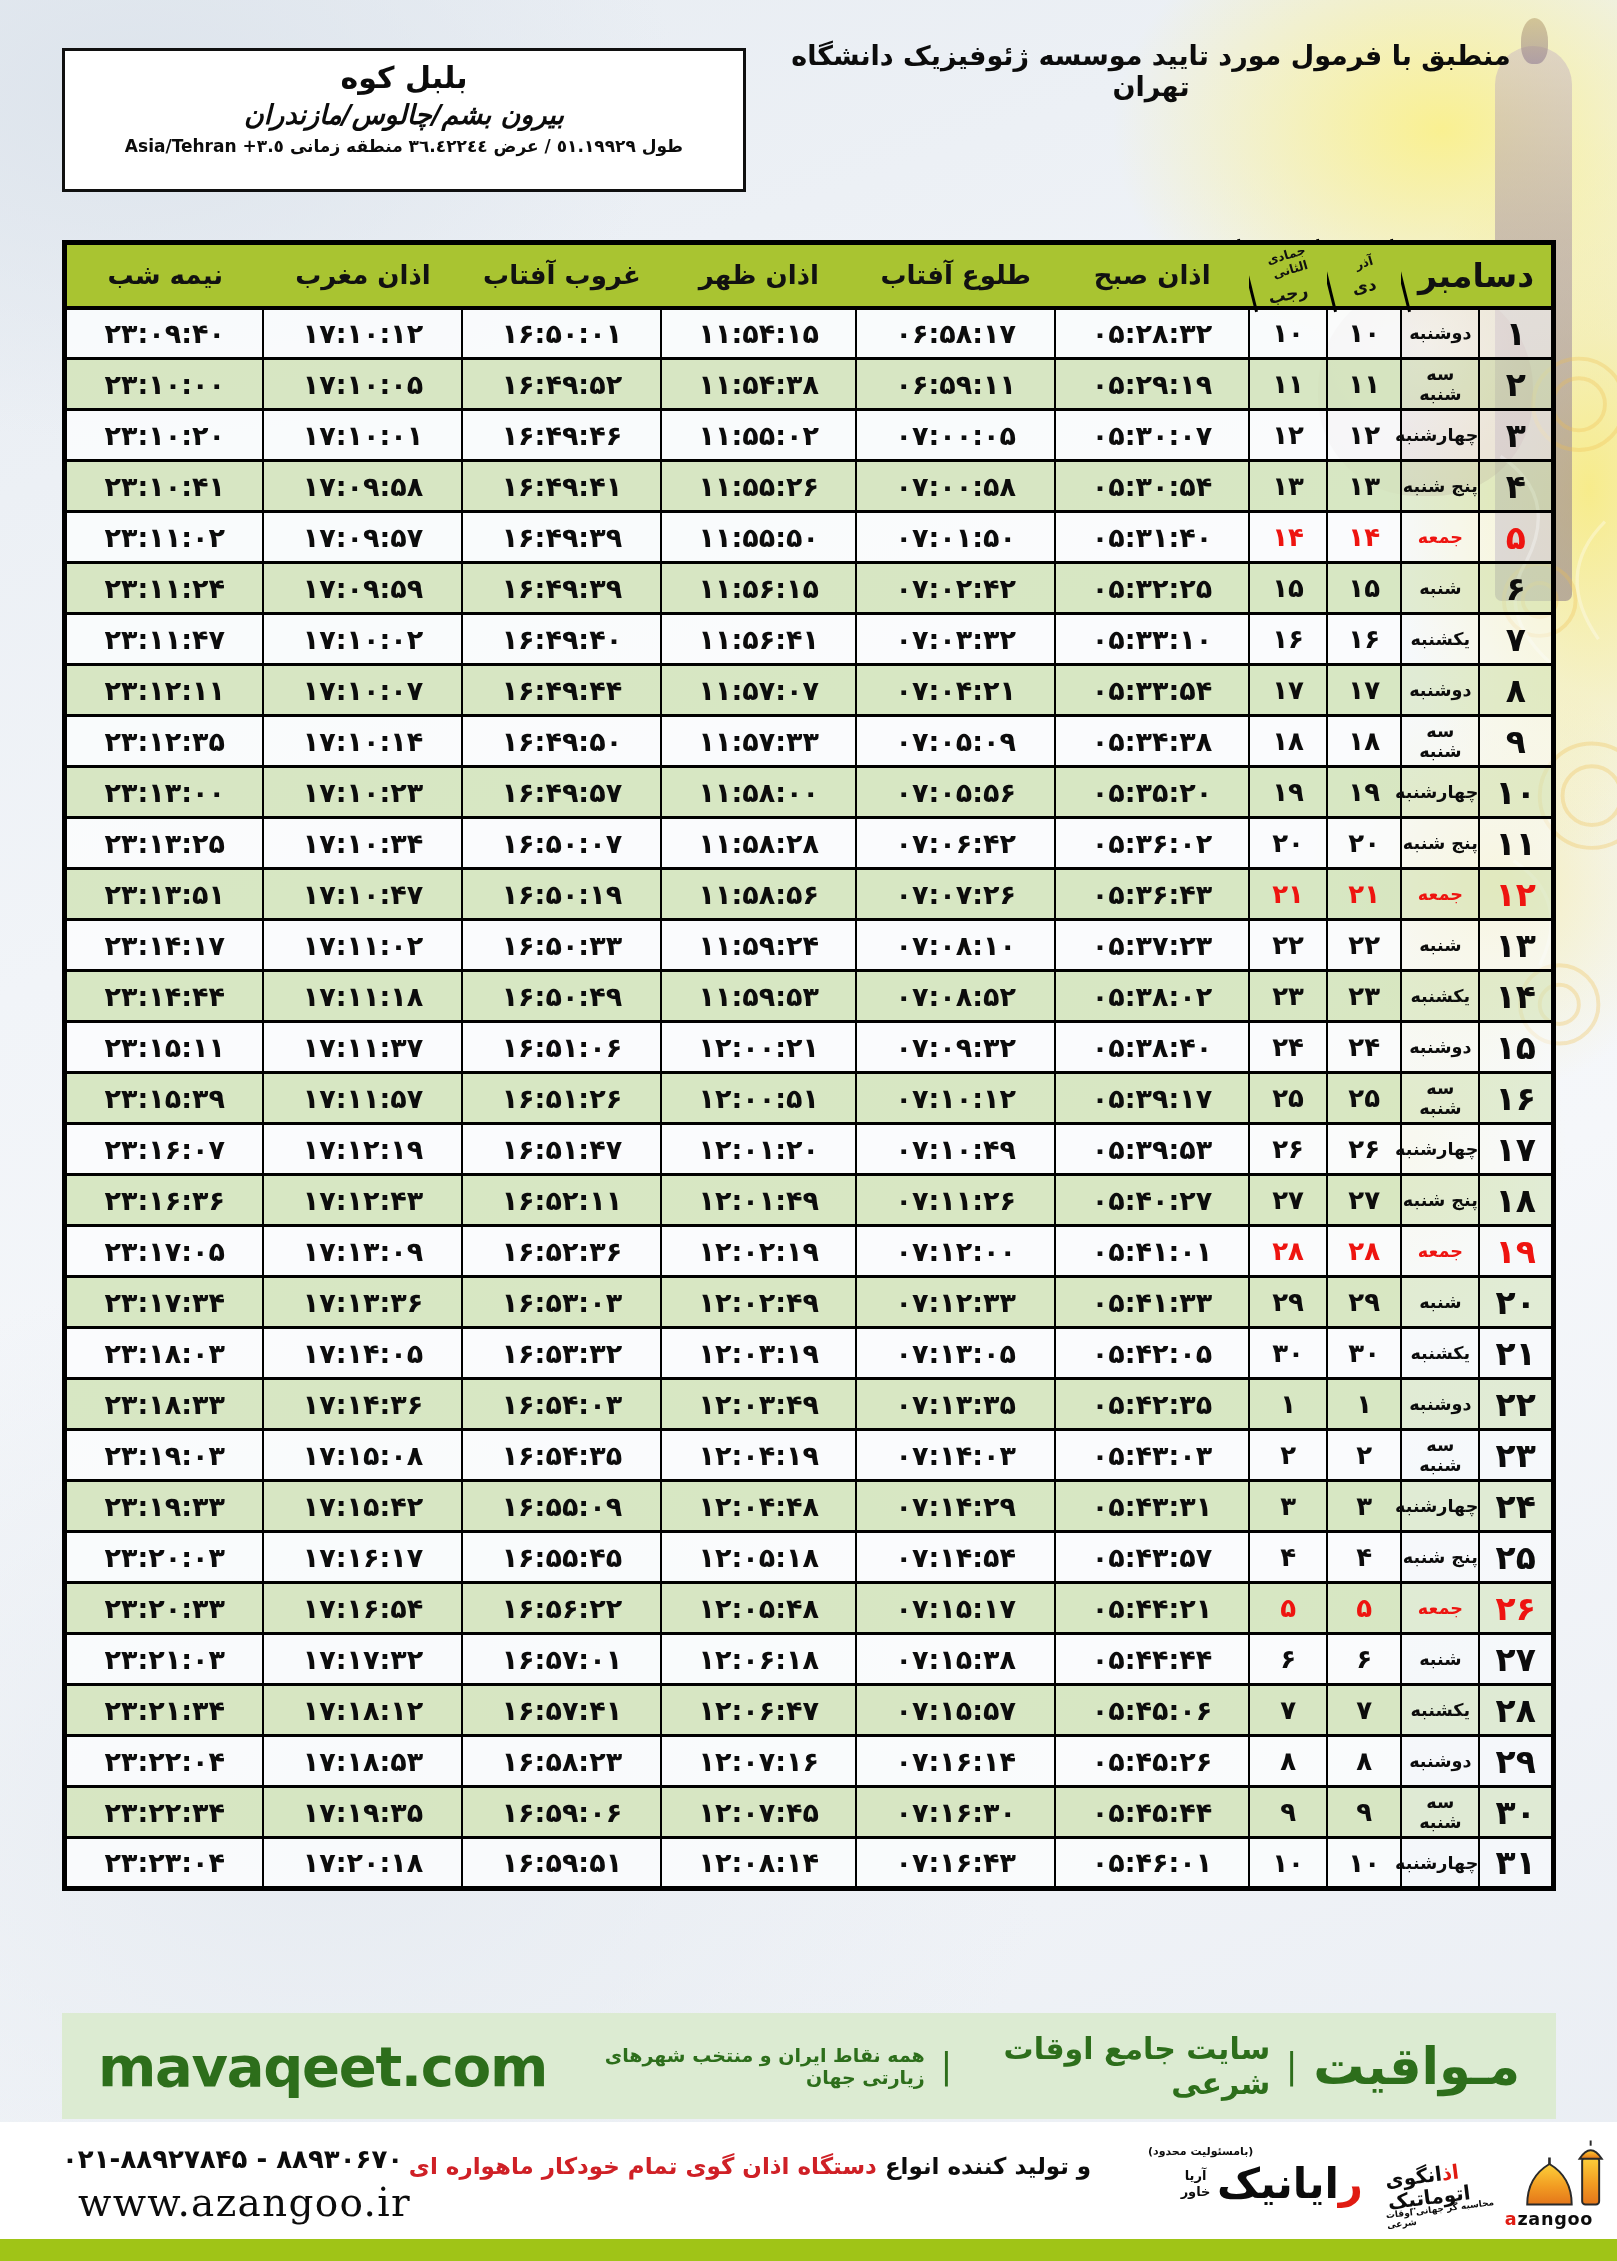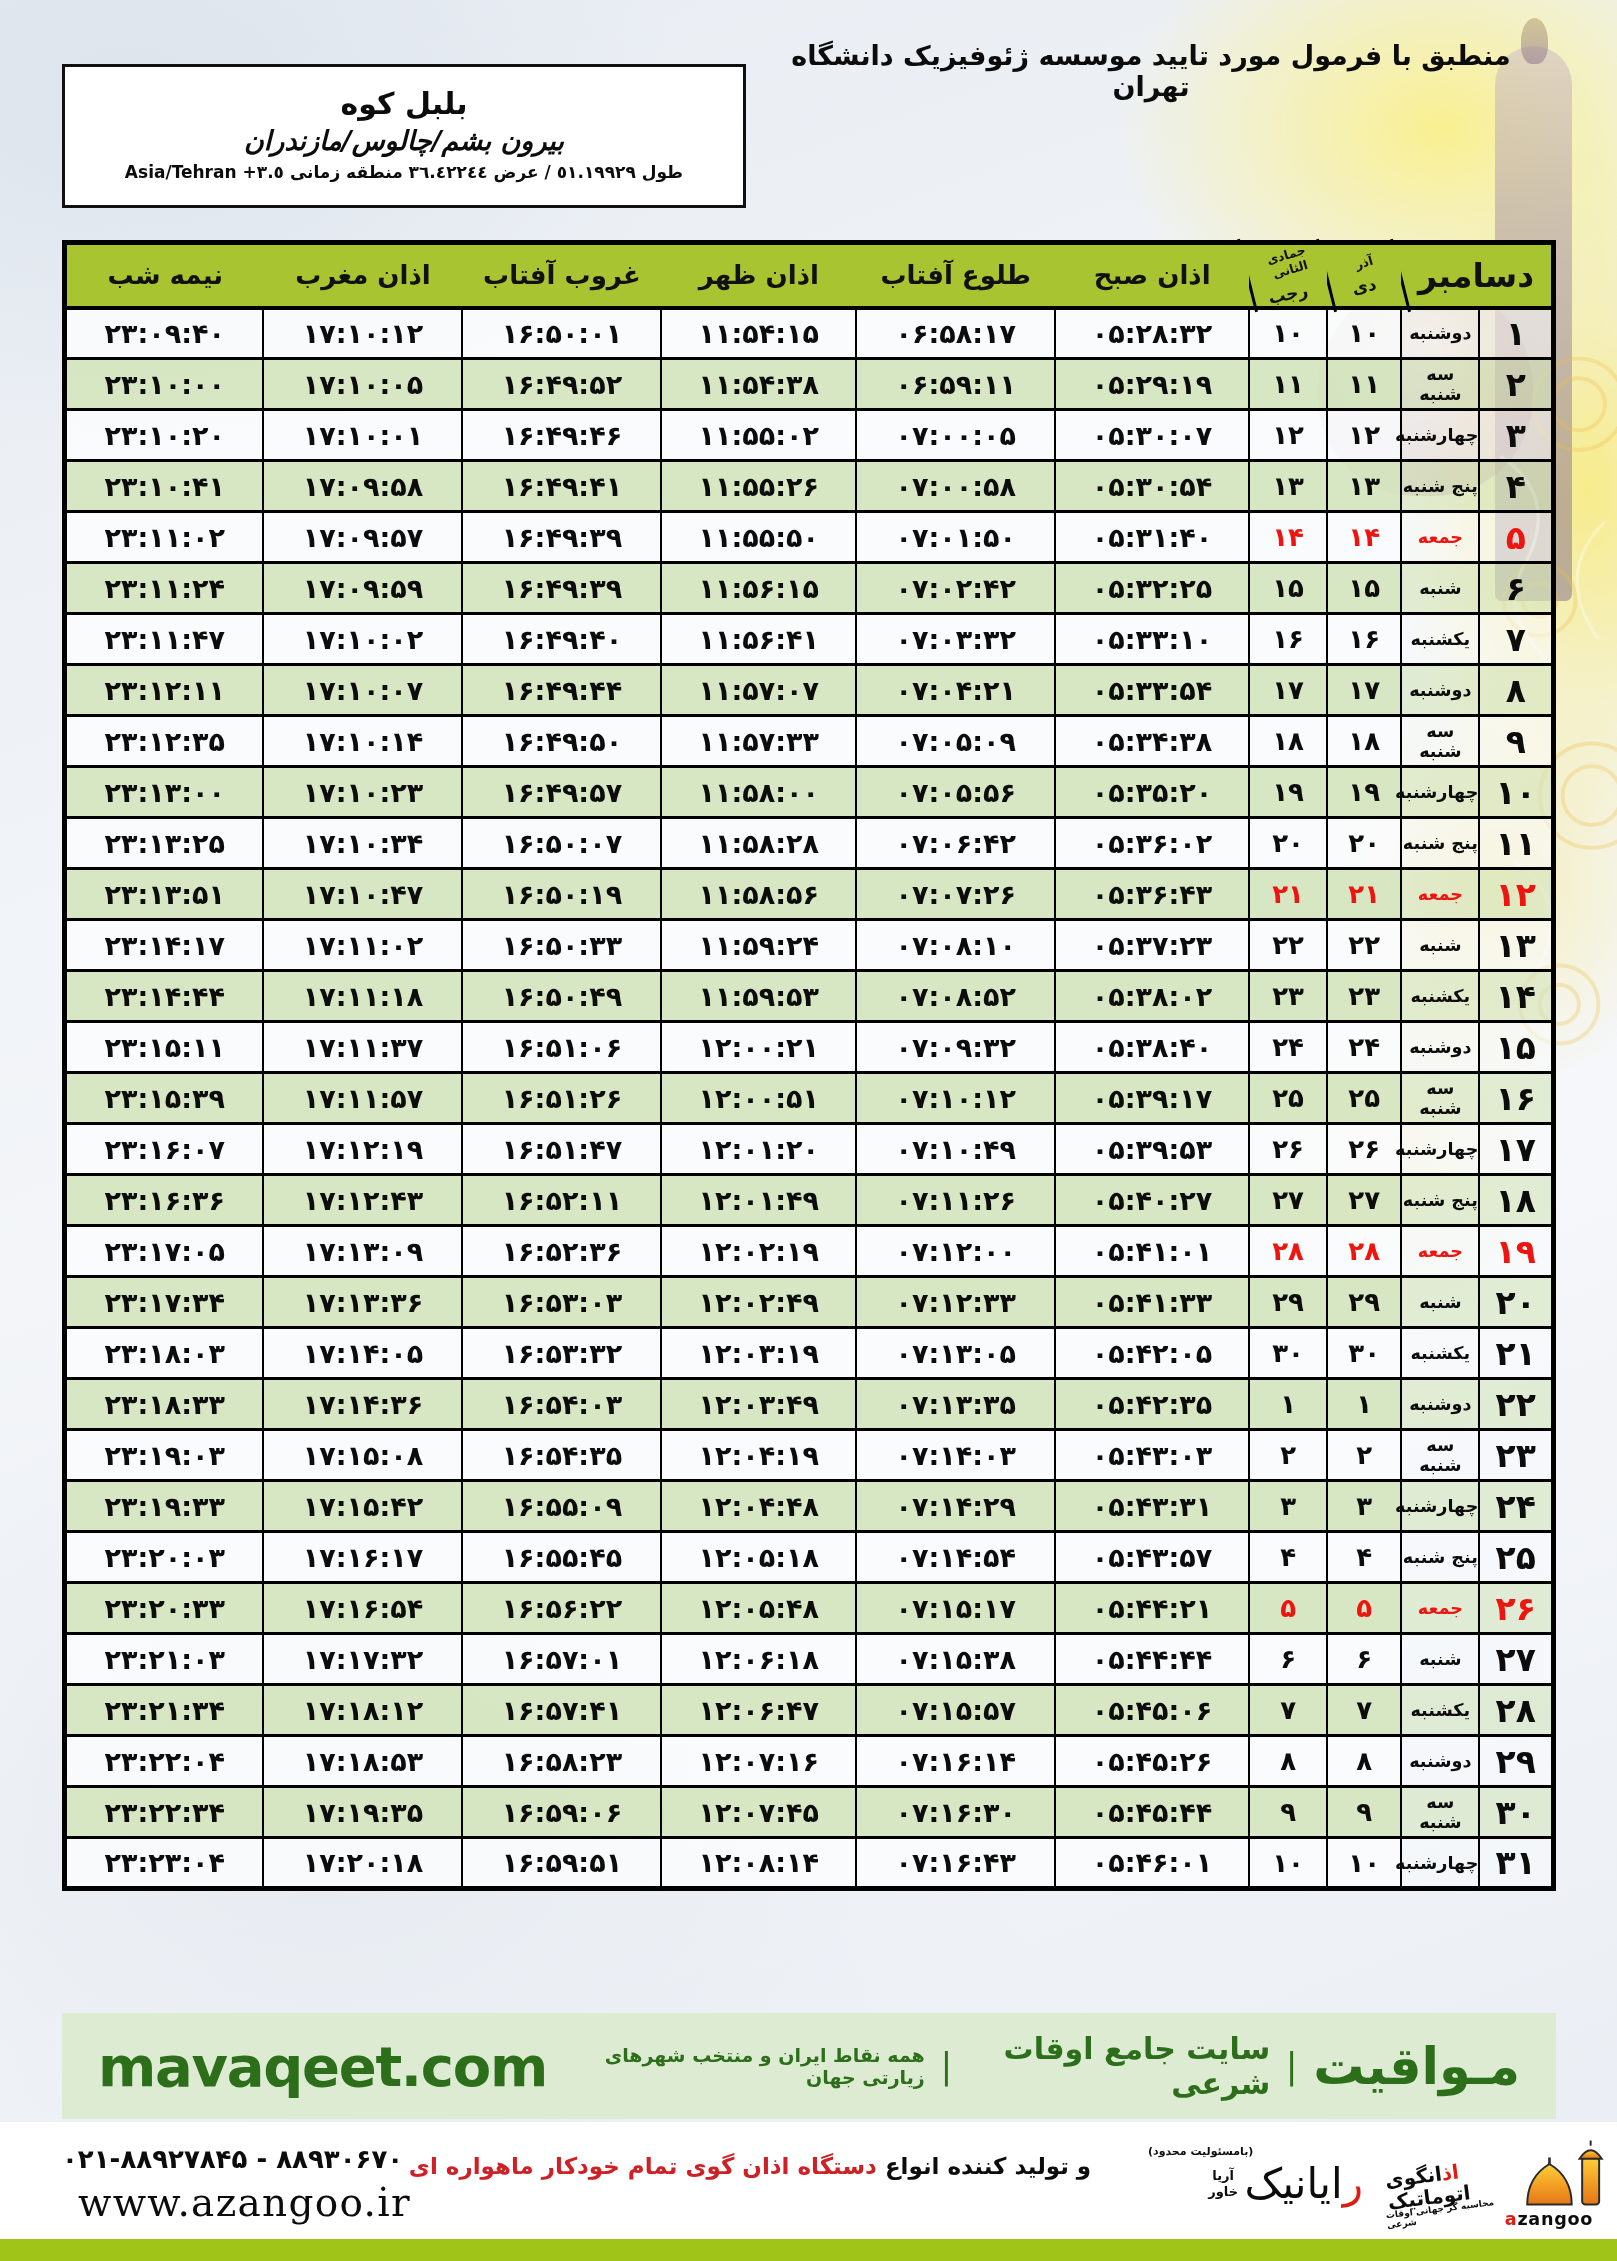"بلبل کوه" .loc-box { padding-top: 18px -> 8px; top: 64px -> 48px }
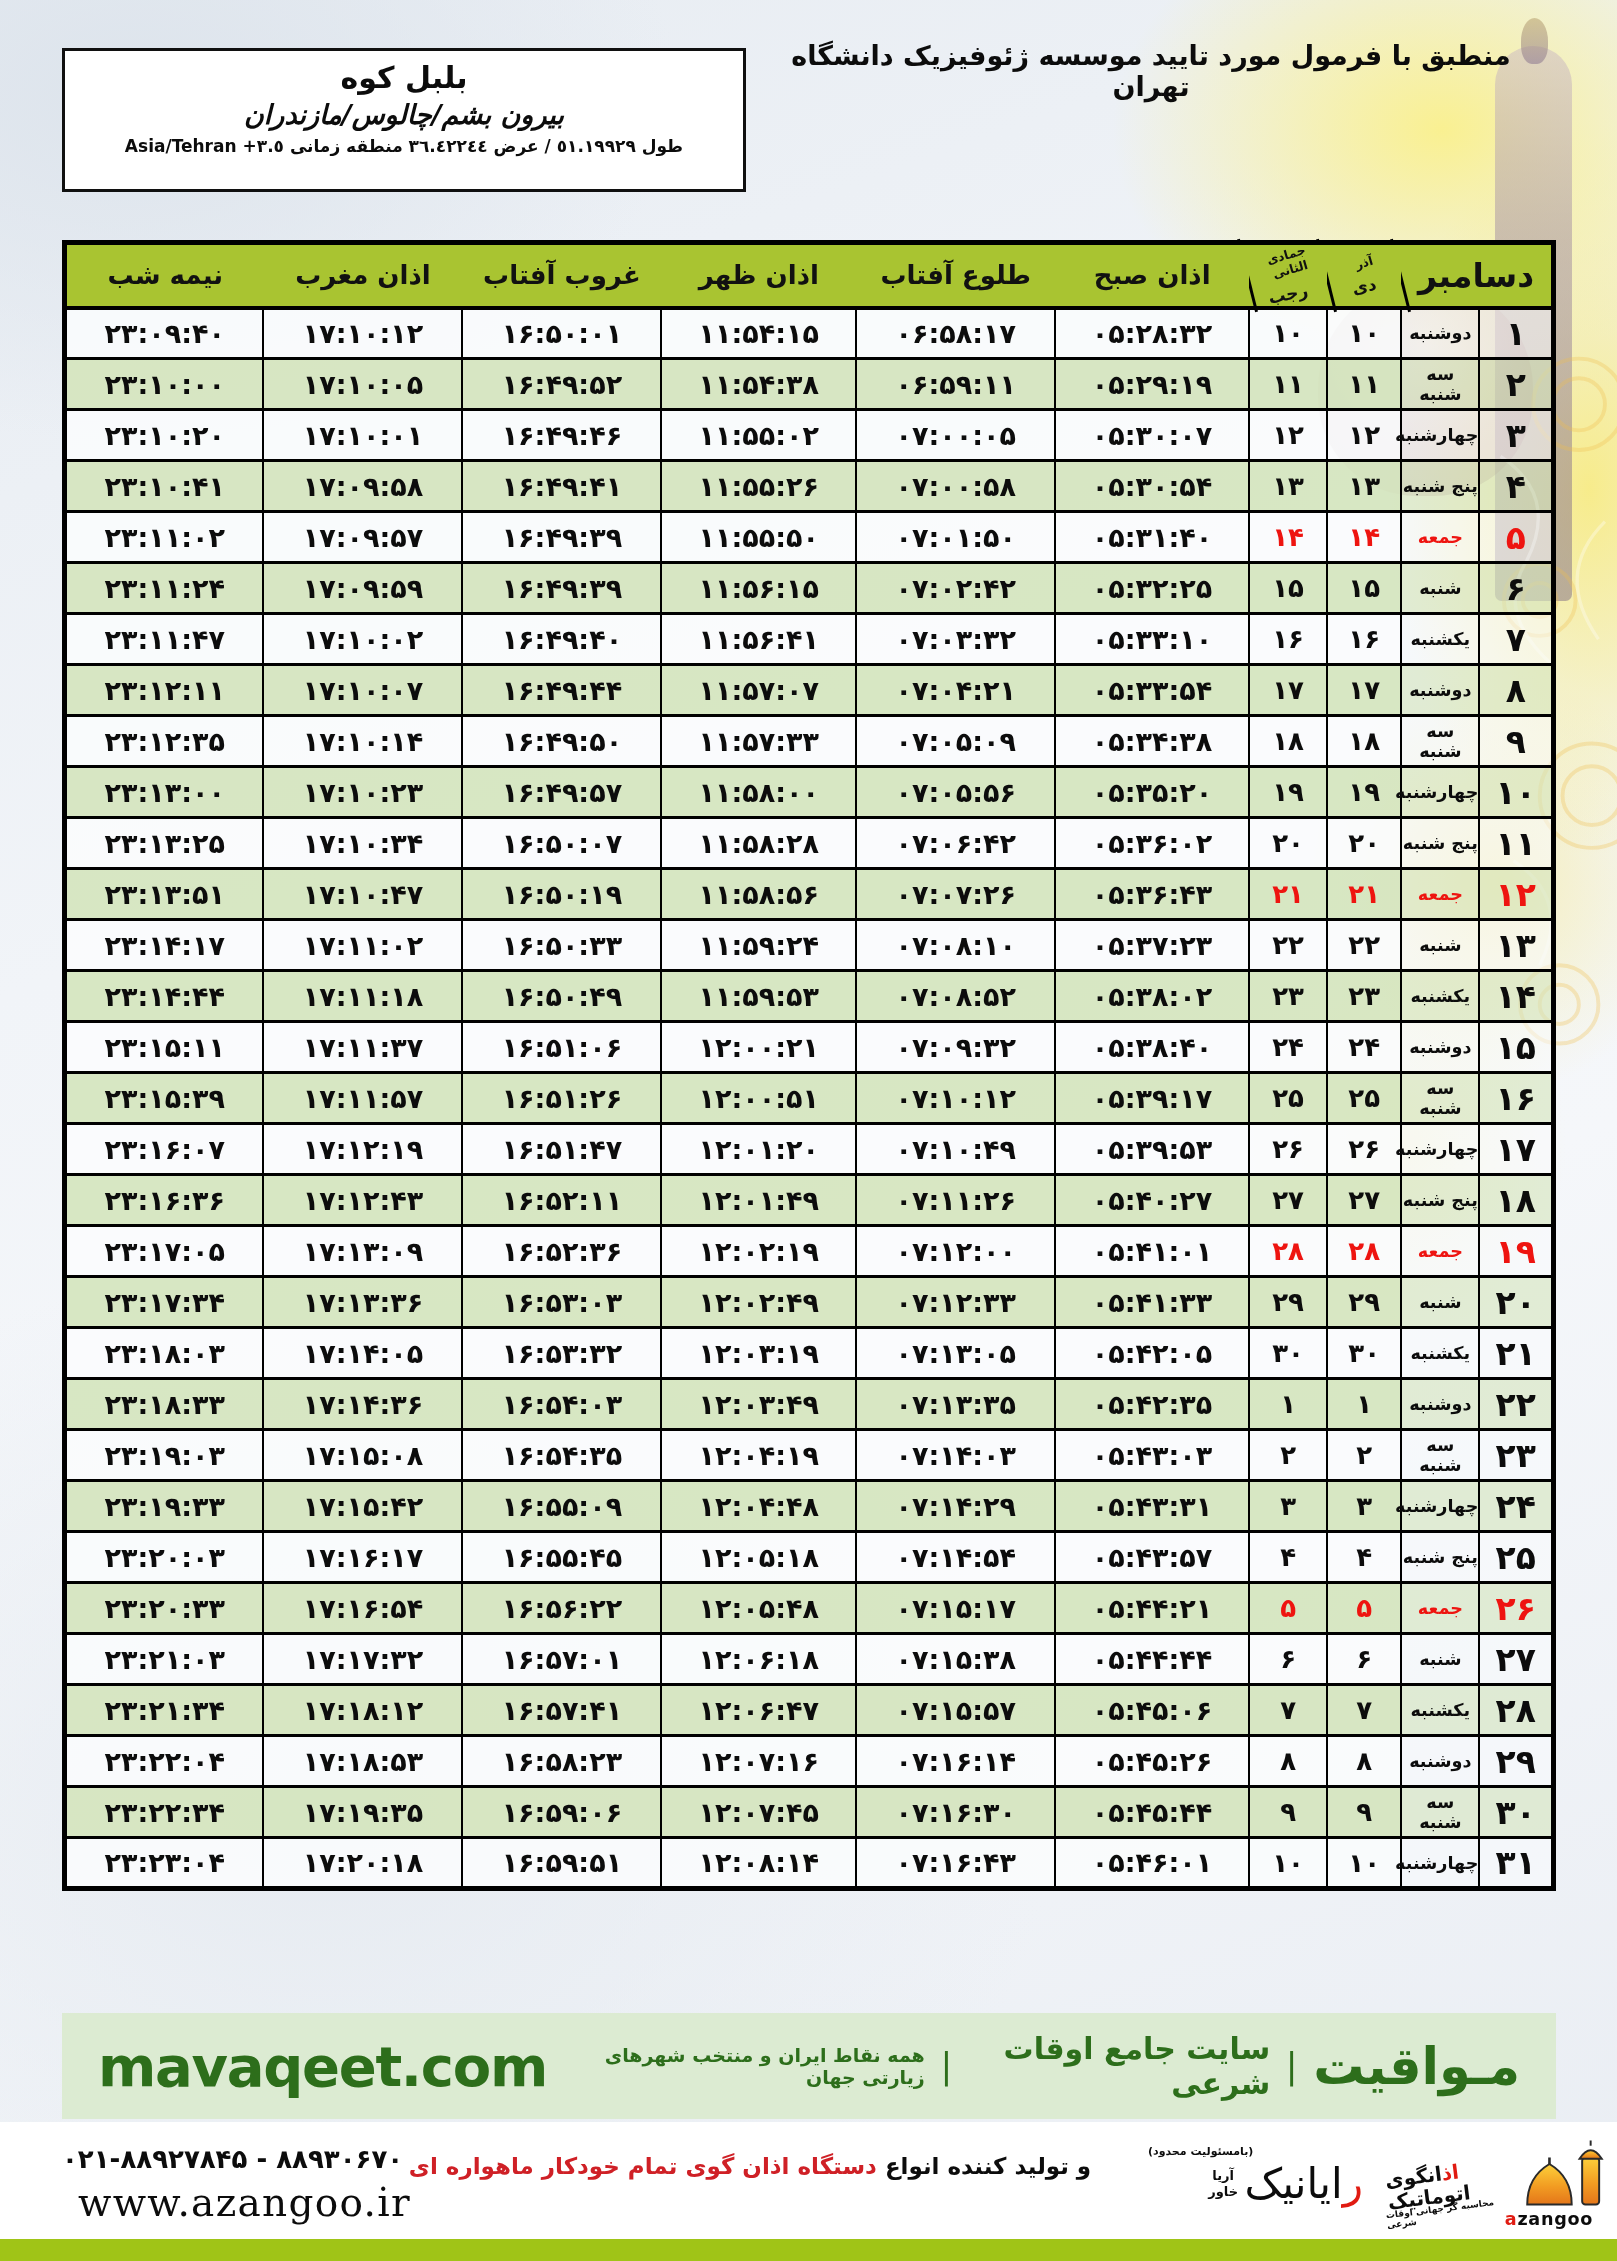"رایانیک" .ray-name { font-weight: 400 -> 700 }
